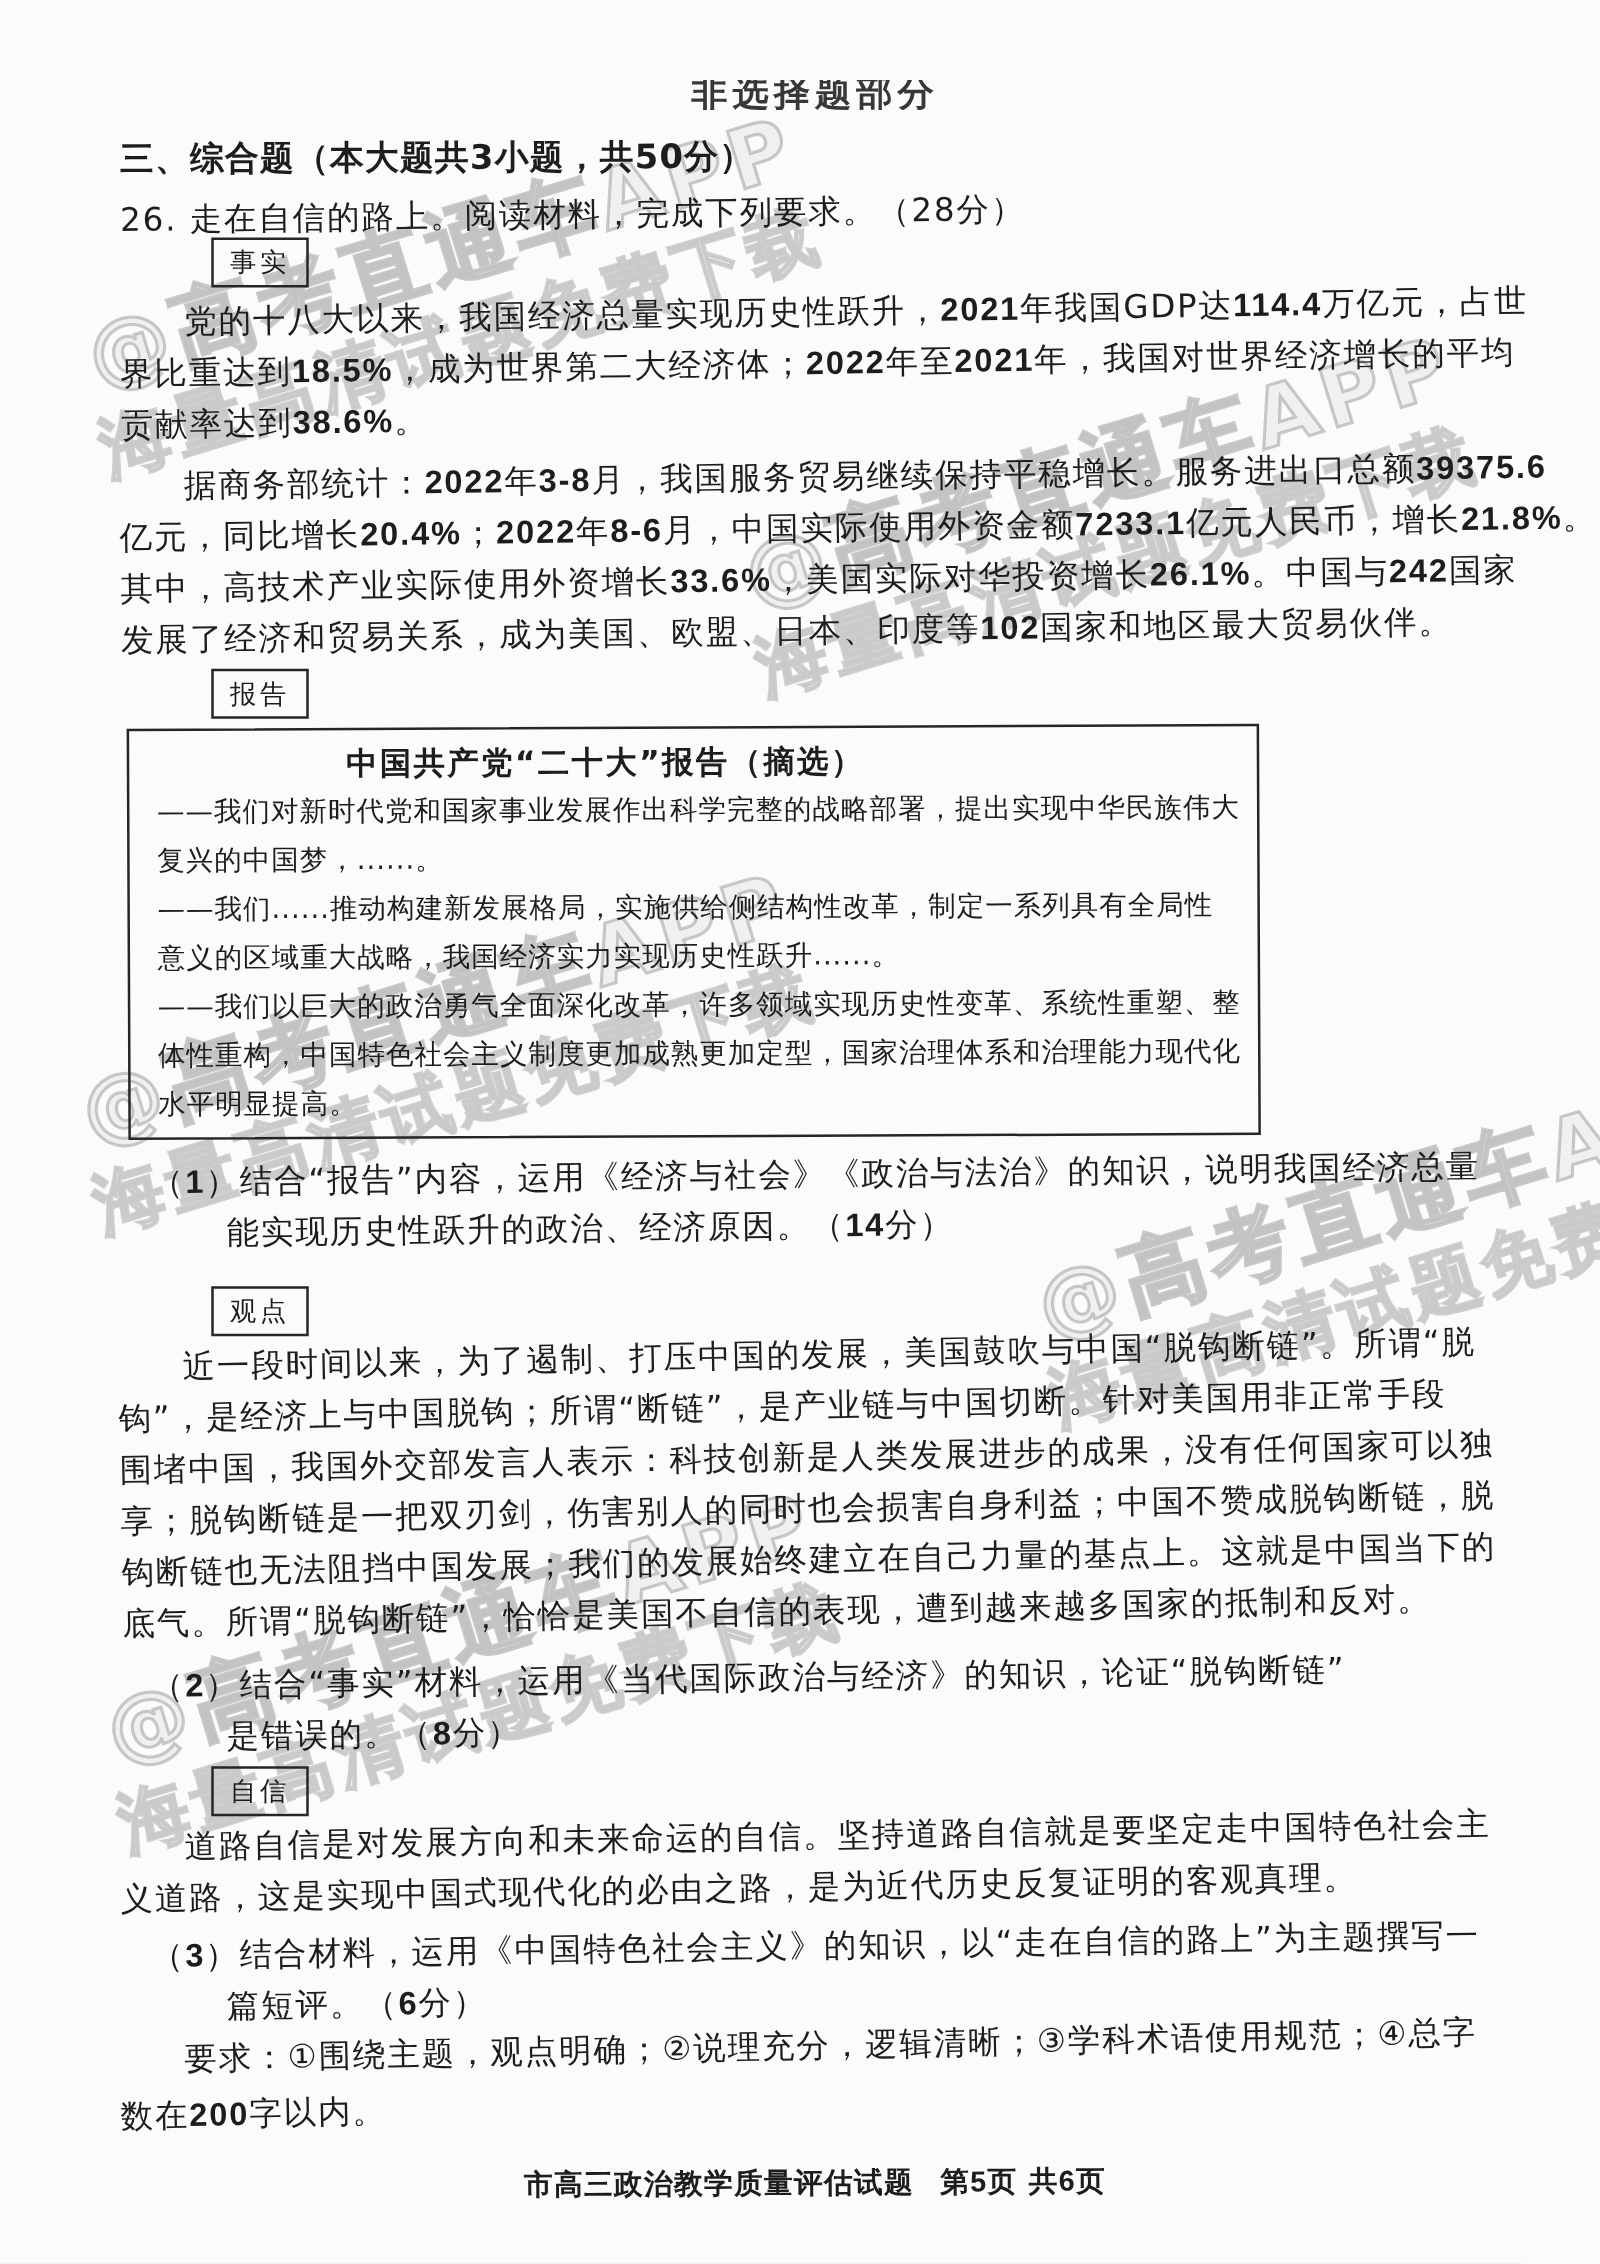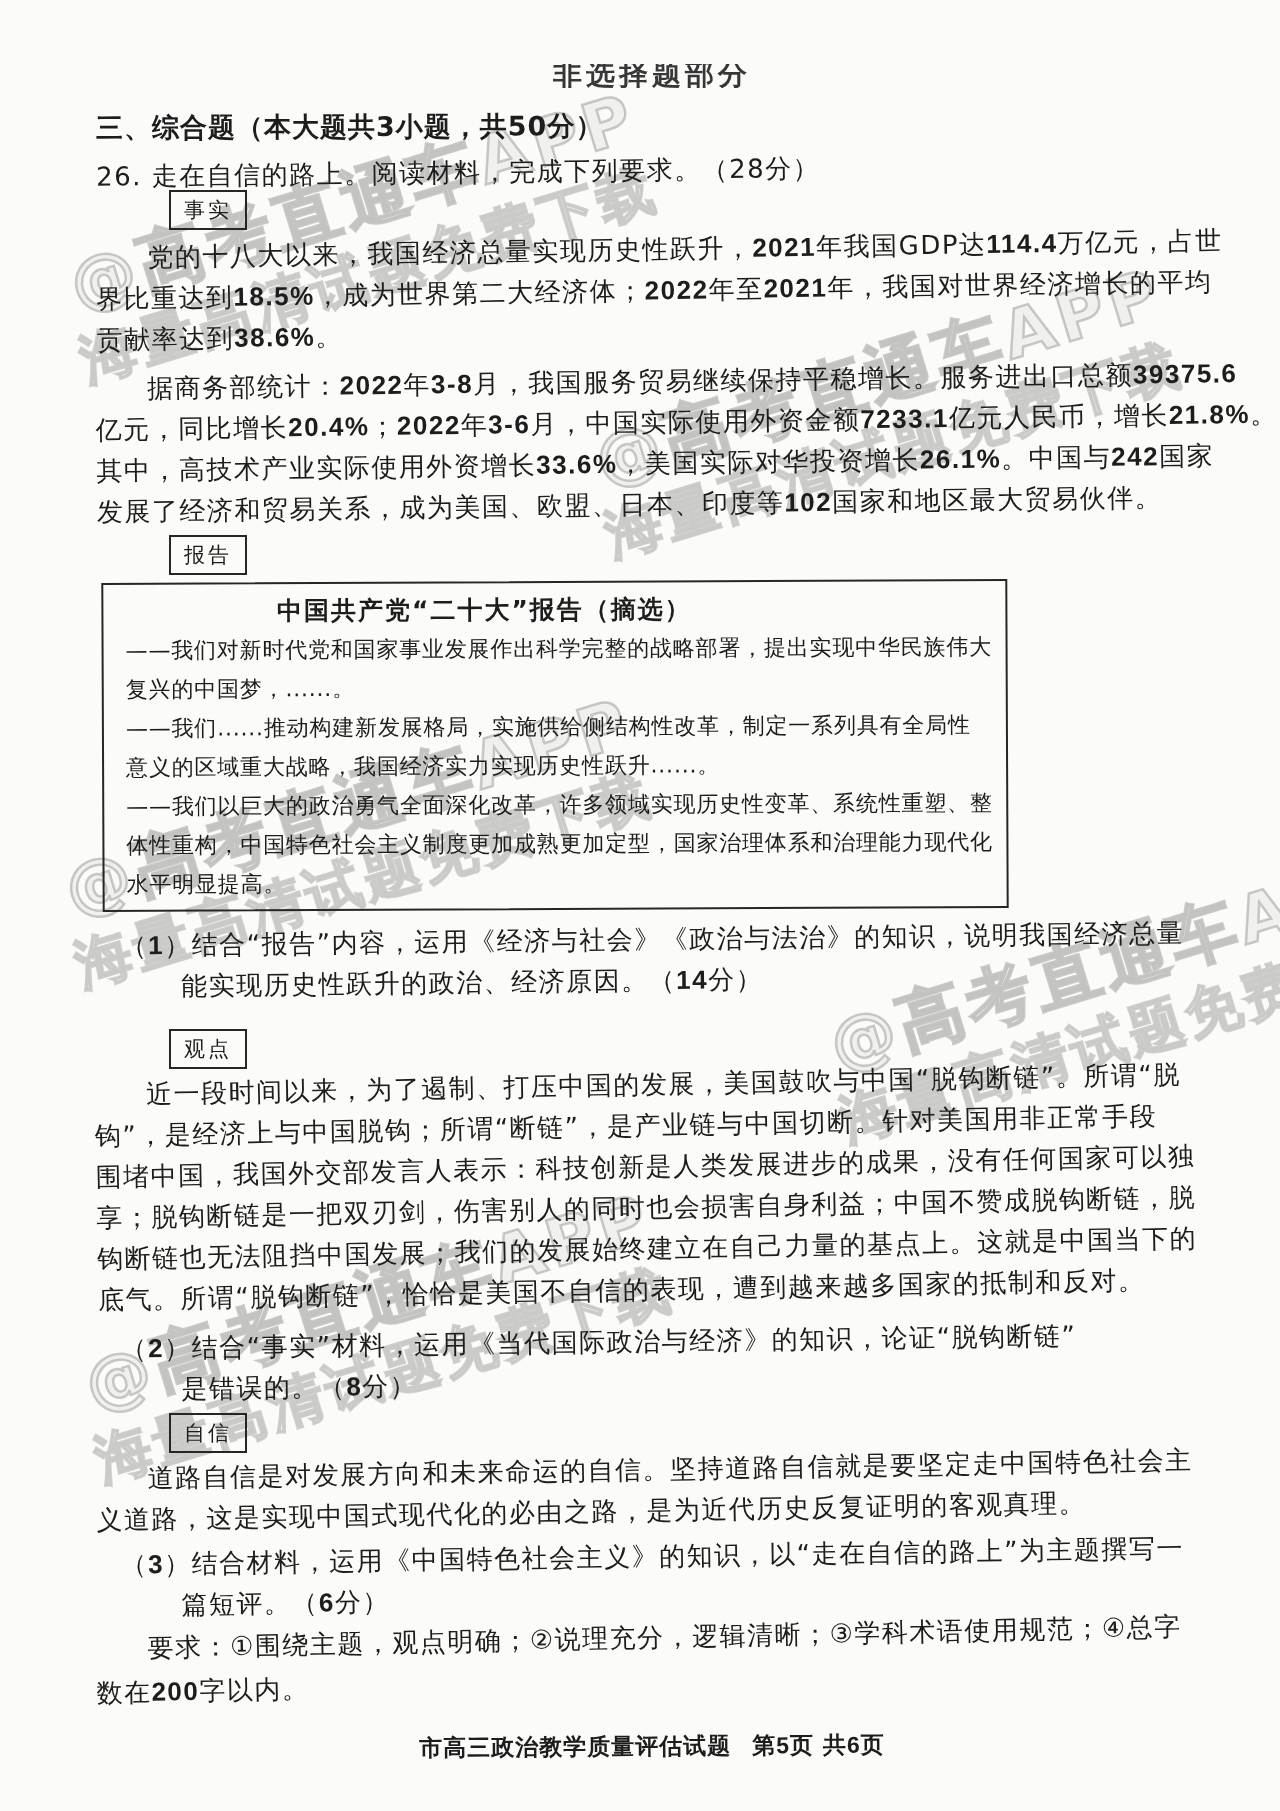"3-6" b { text: 3-6 -> 8-6 }
